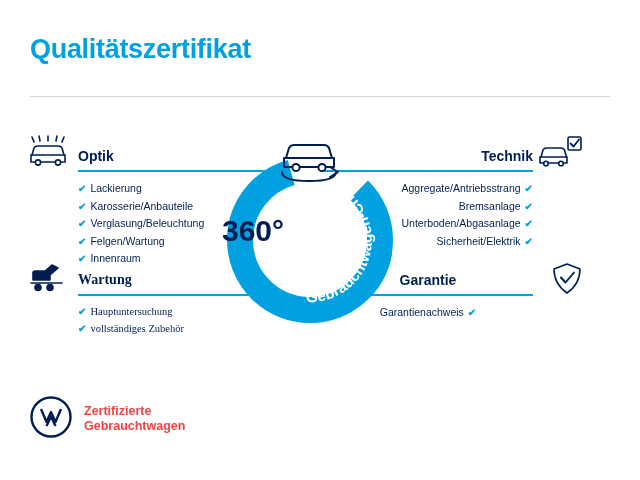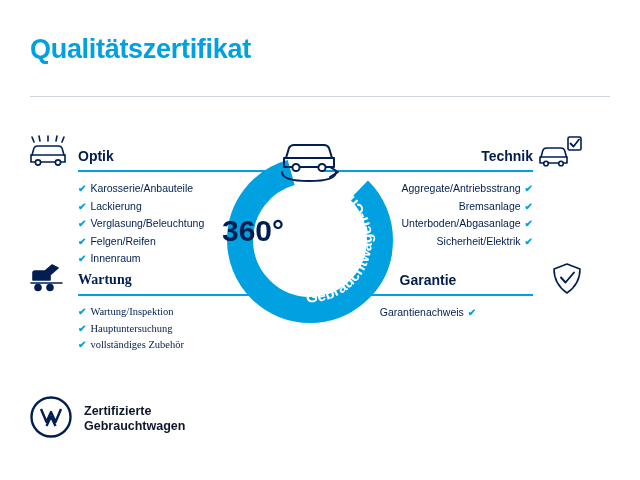"✔ Karosserie/Anbauteile" div.item { order: before "✔ Lackierung" -> after "✔ Lackierung" }
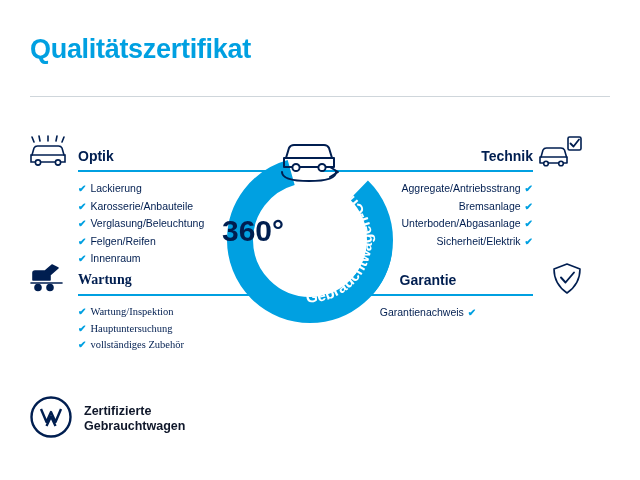"Felgen/Reifen" span { text: Felgen/Reifen -> Felgen/Wartung }
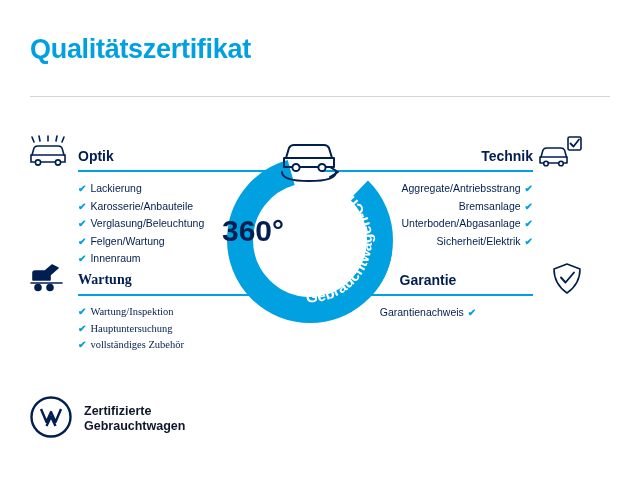"✔ Wartung/Inspektion" div.item { html: <div> <span>✔</span><span>Wartung/Inspektion</span> </div> -> none }
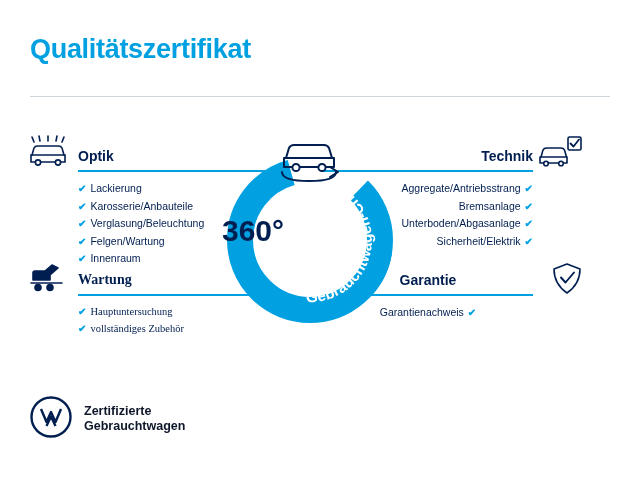"Zertifizierte" .footer-text { color: #0f172a -> #ef4444 }
